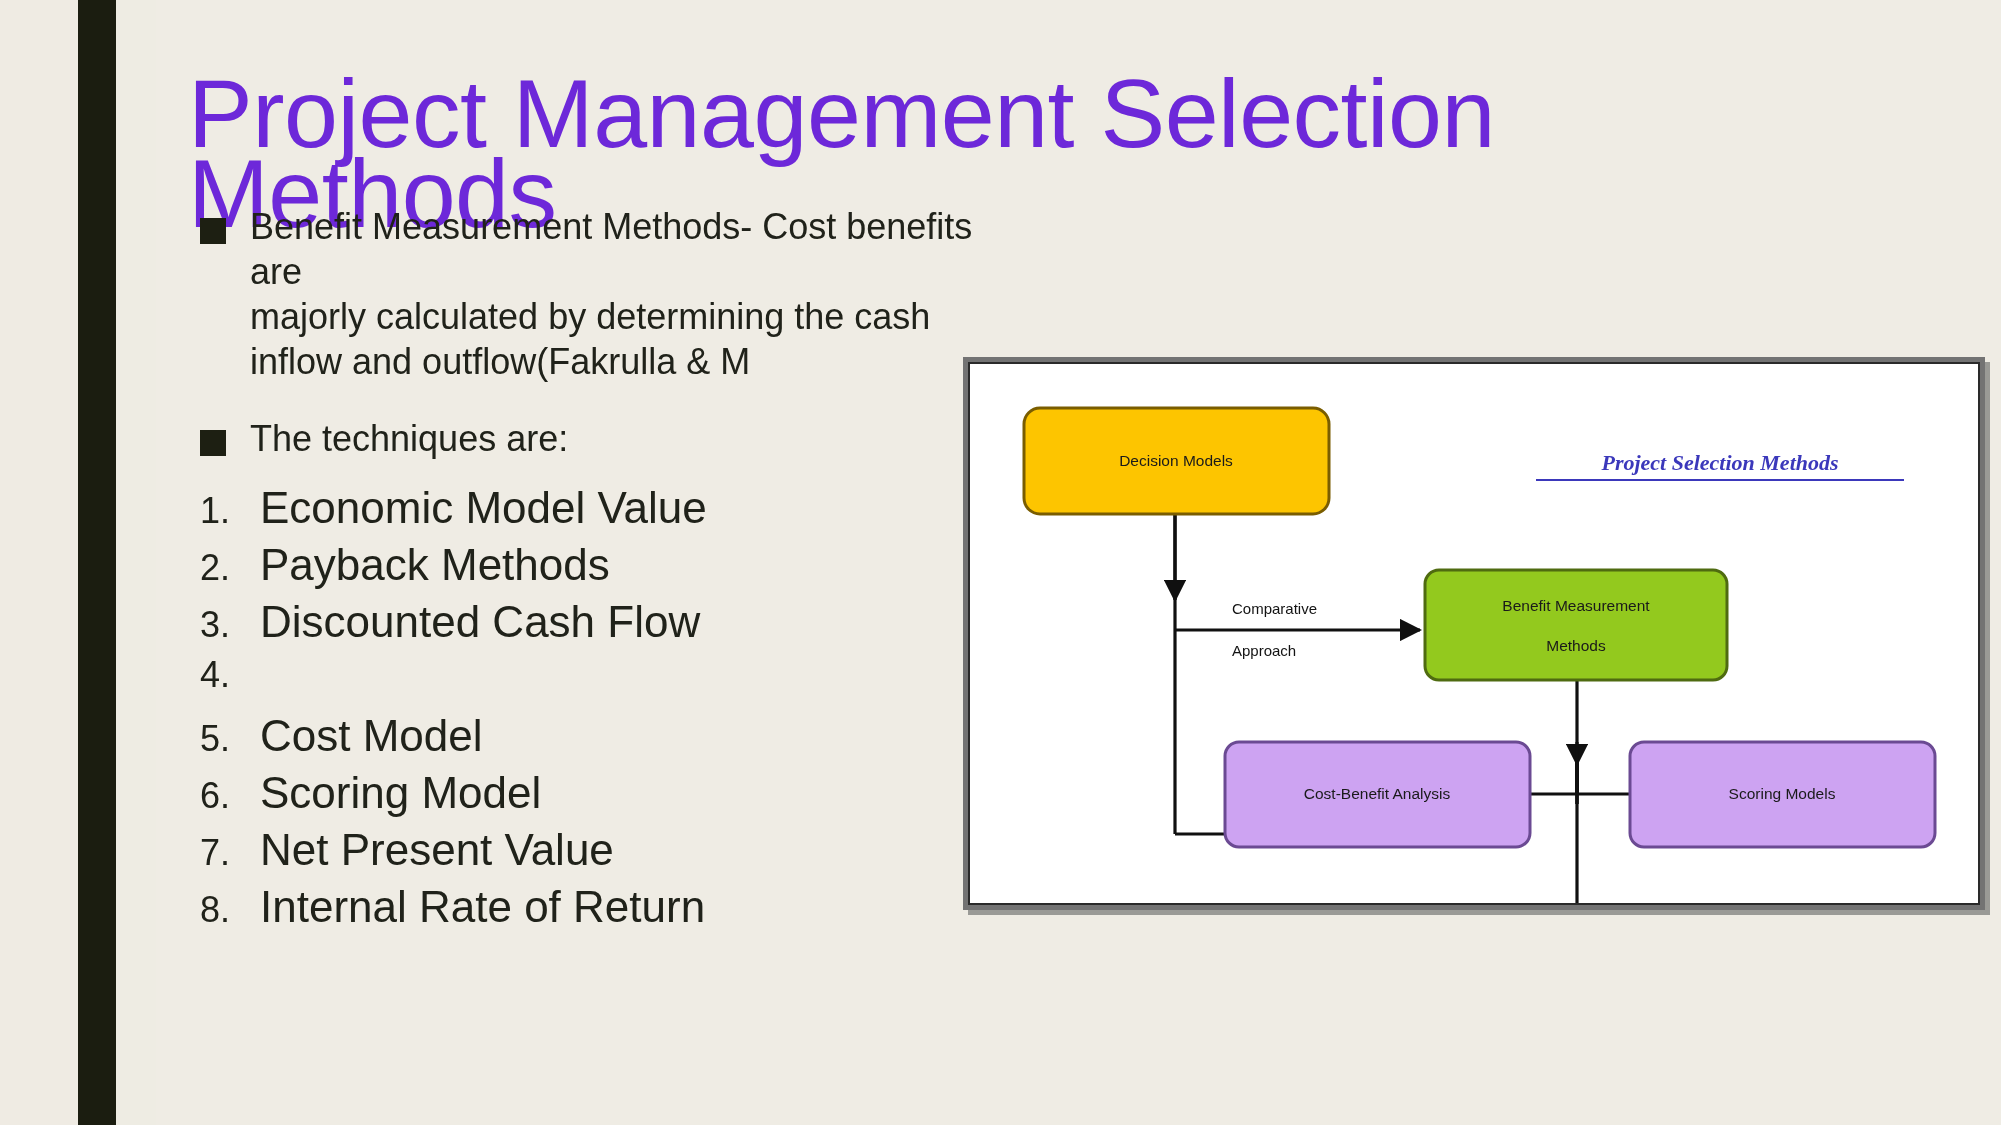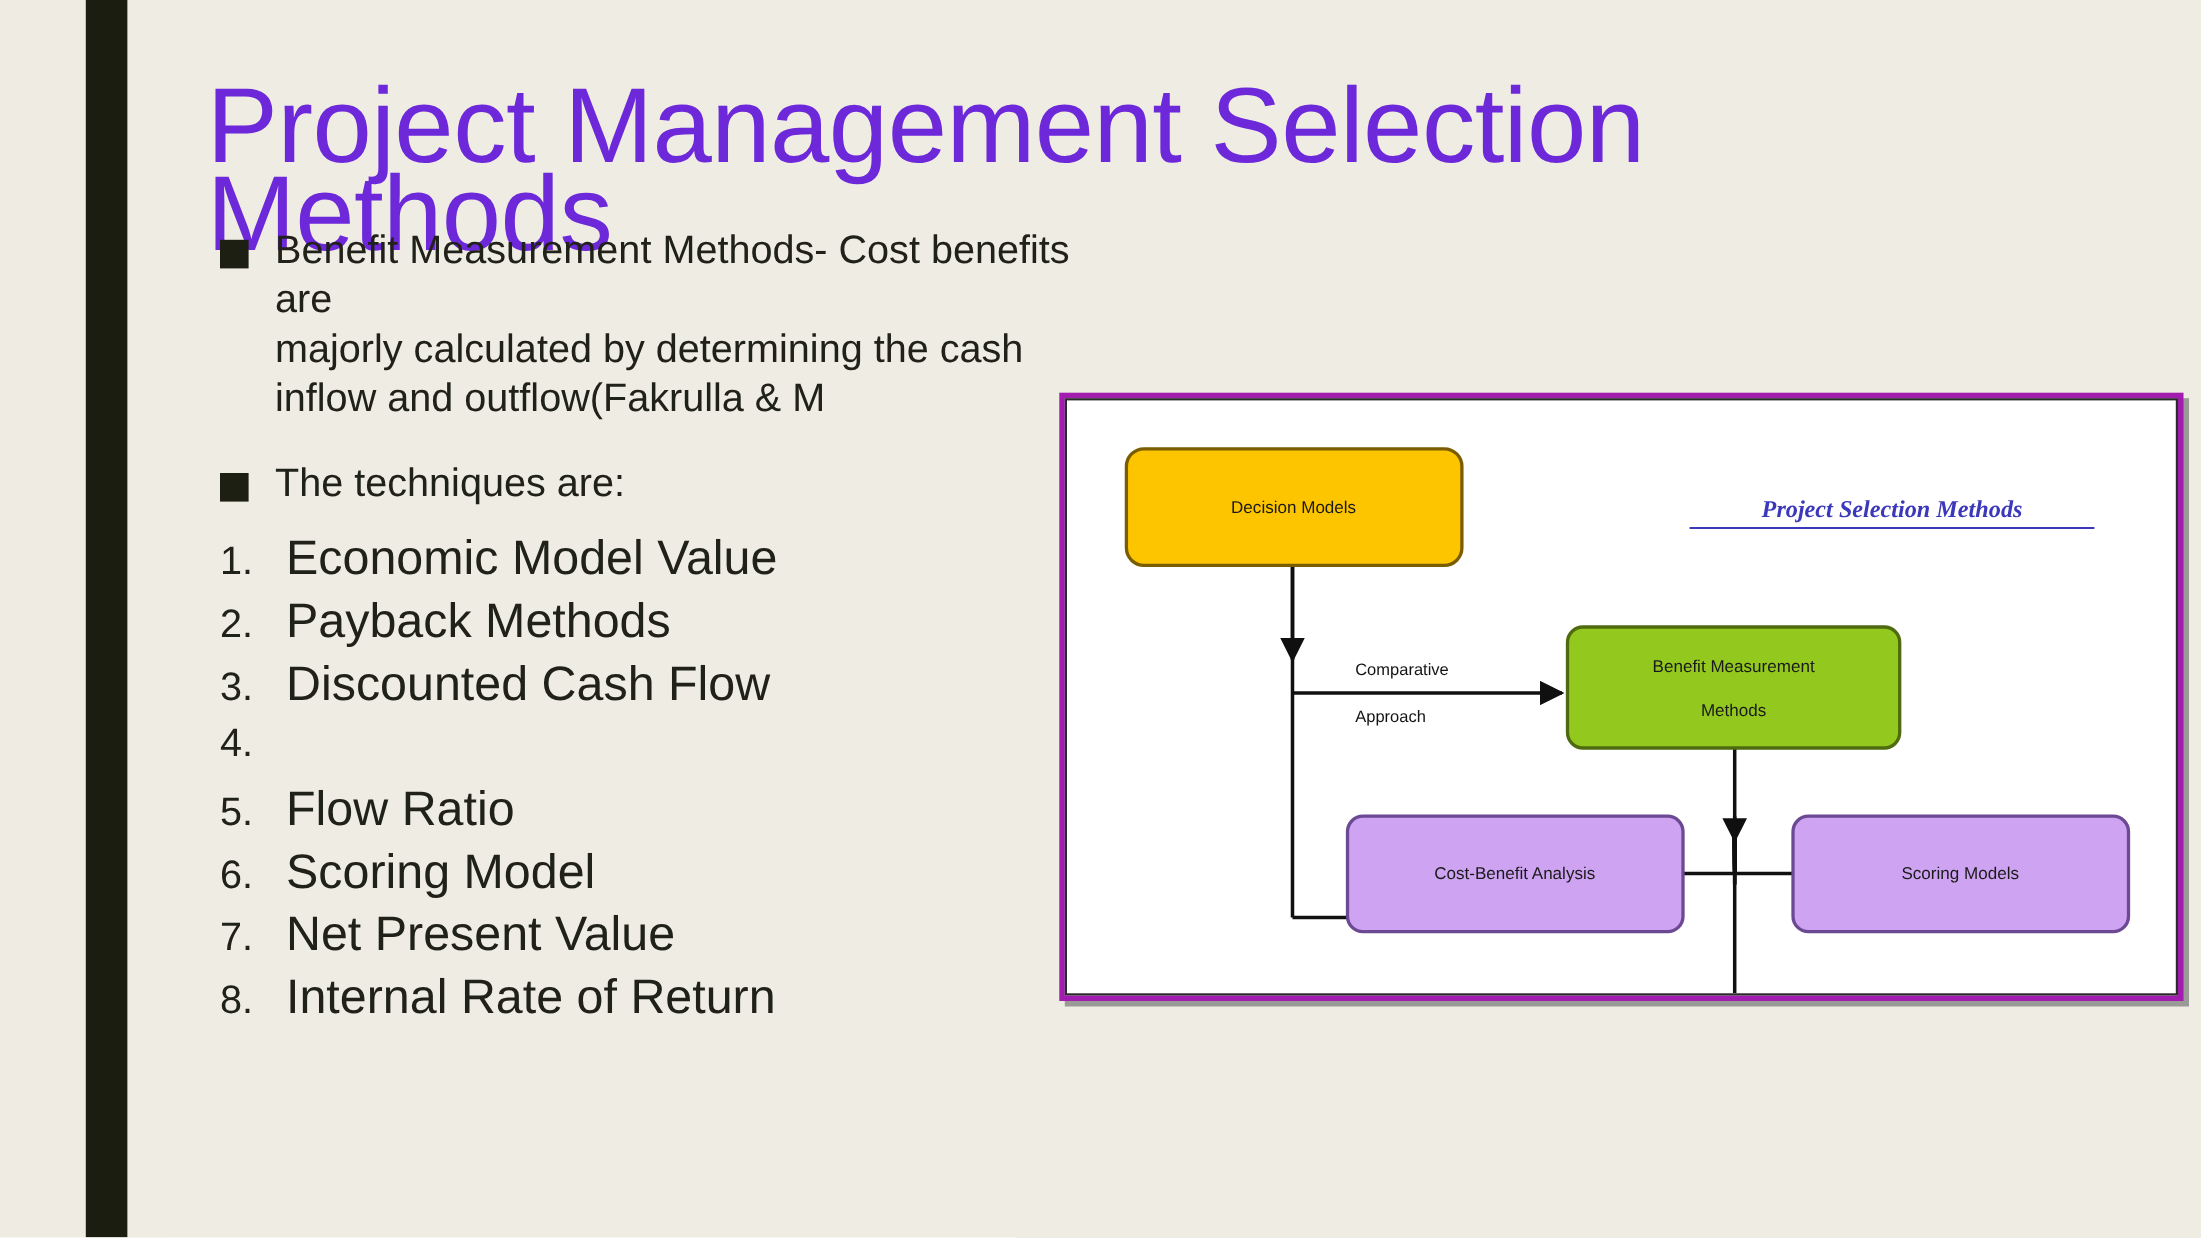"Decision Models" .picture-frame { background: #a21caf -> #737373 }
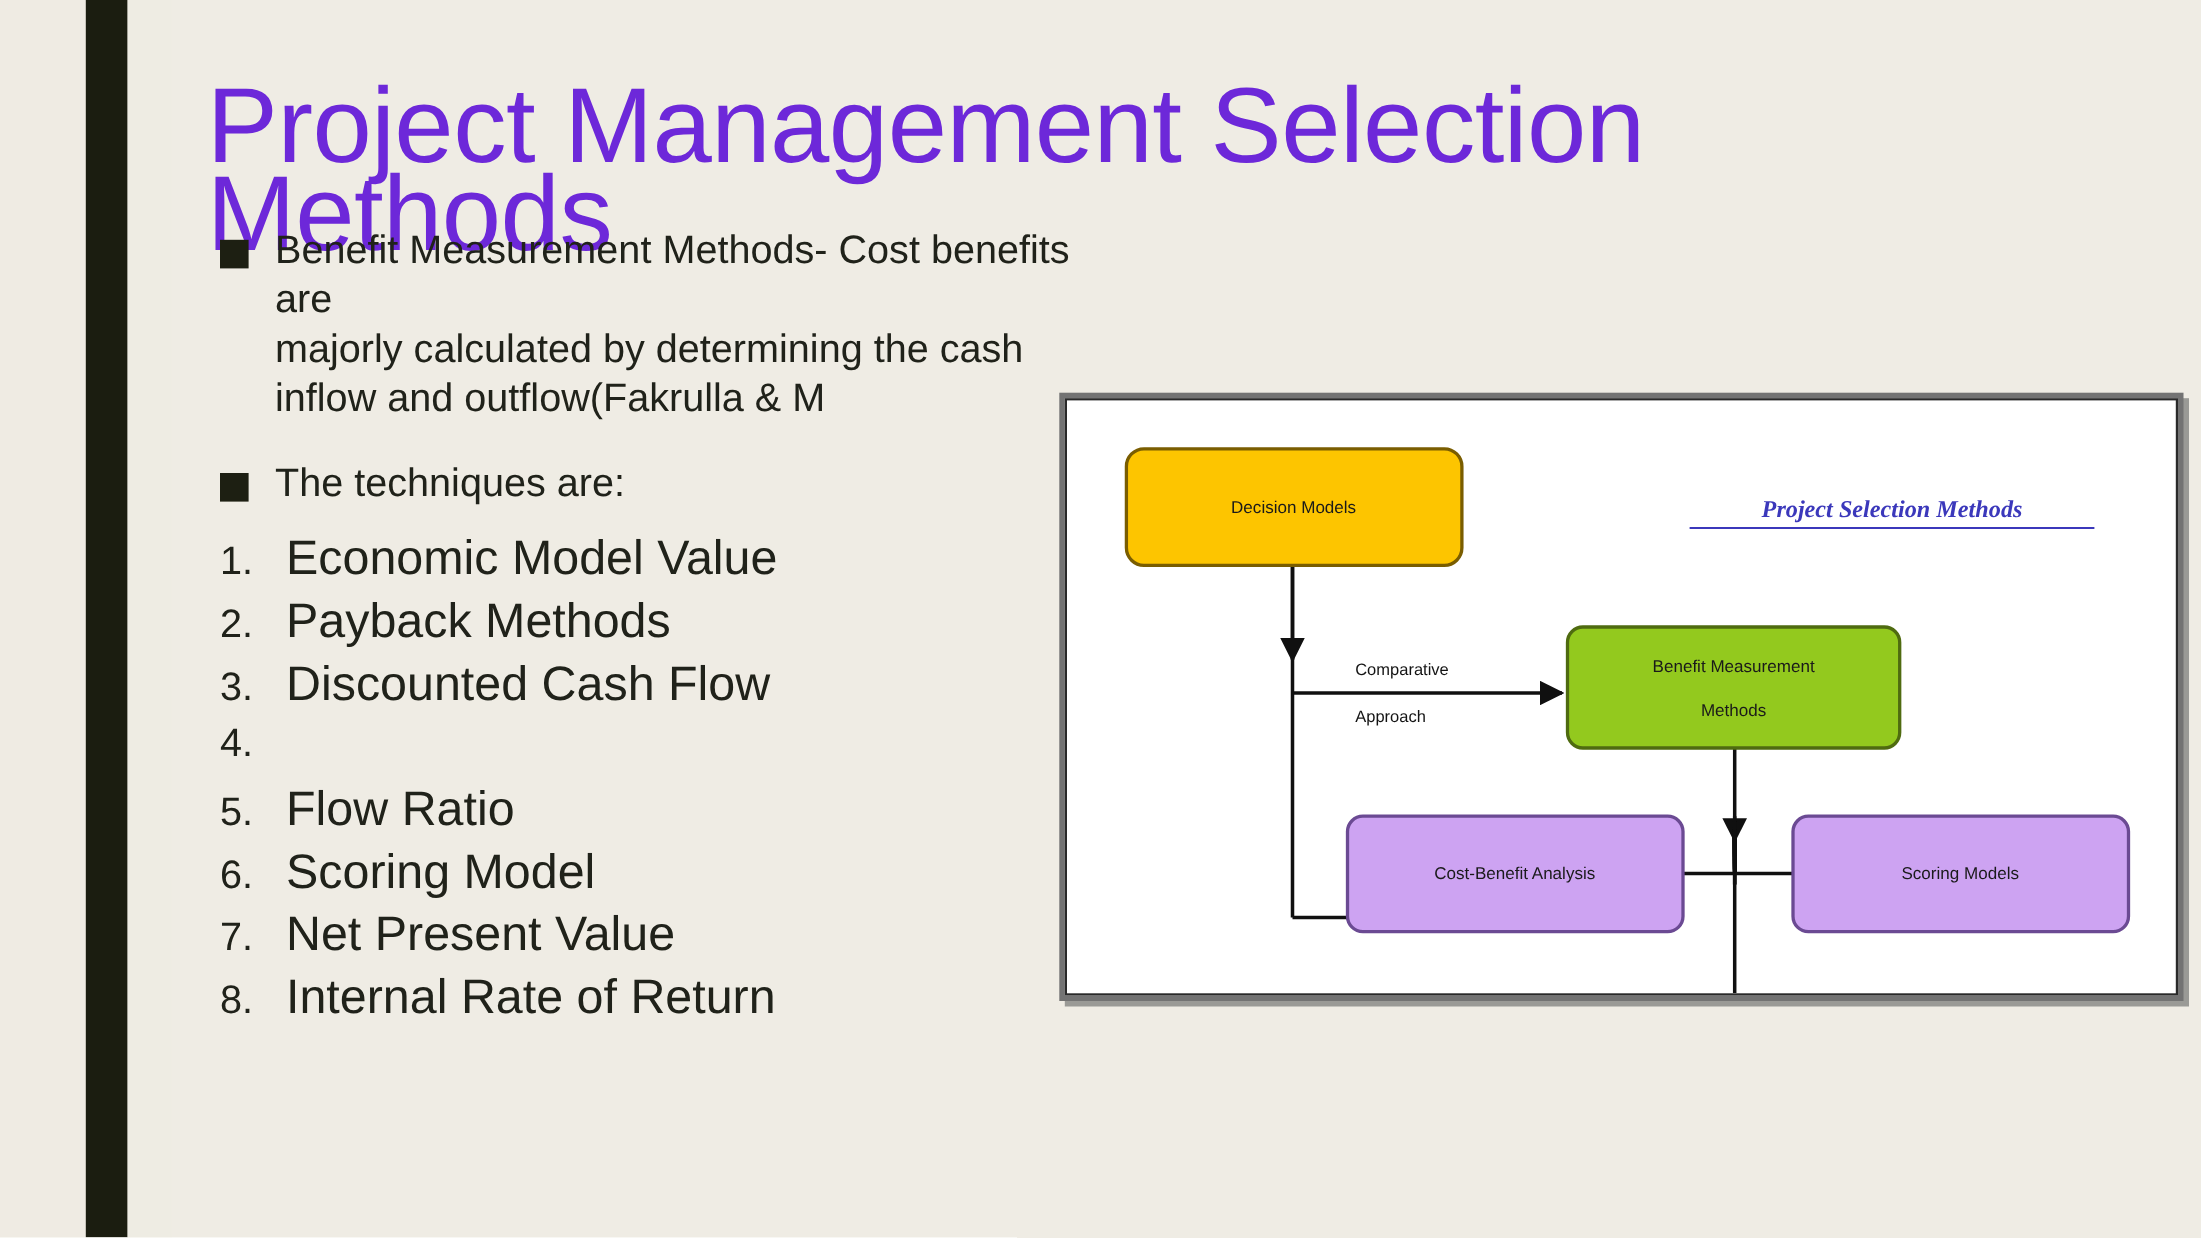"Flow Ratio" span.num-text { text: Flow Ratio -> Cost Model }
